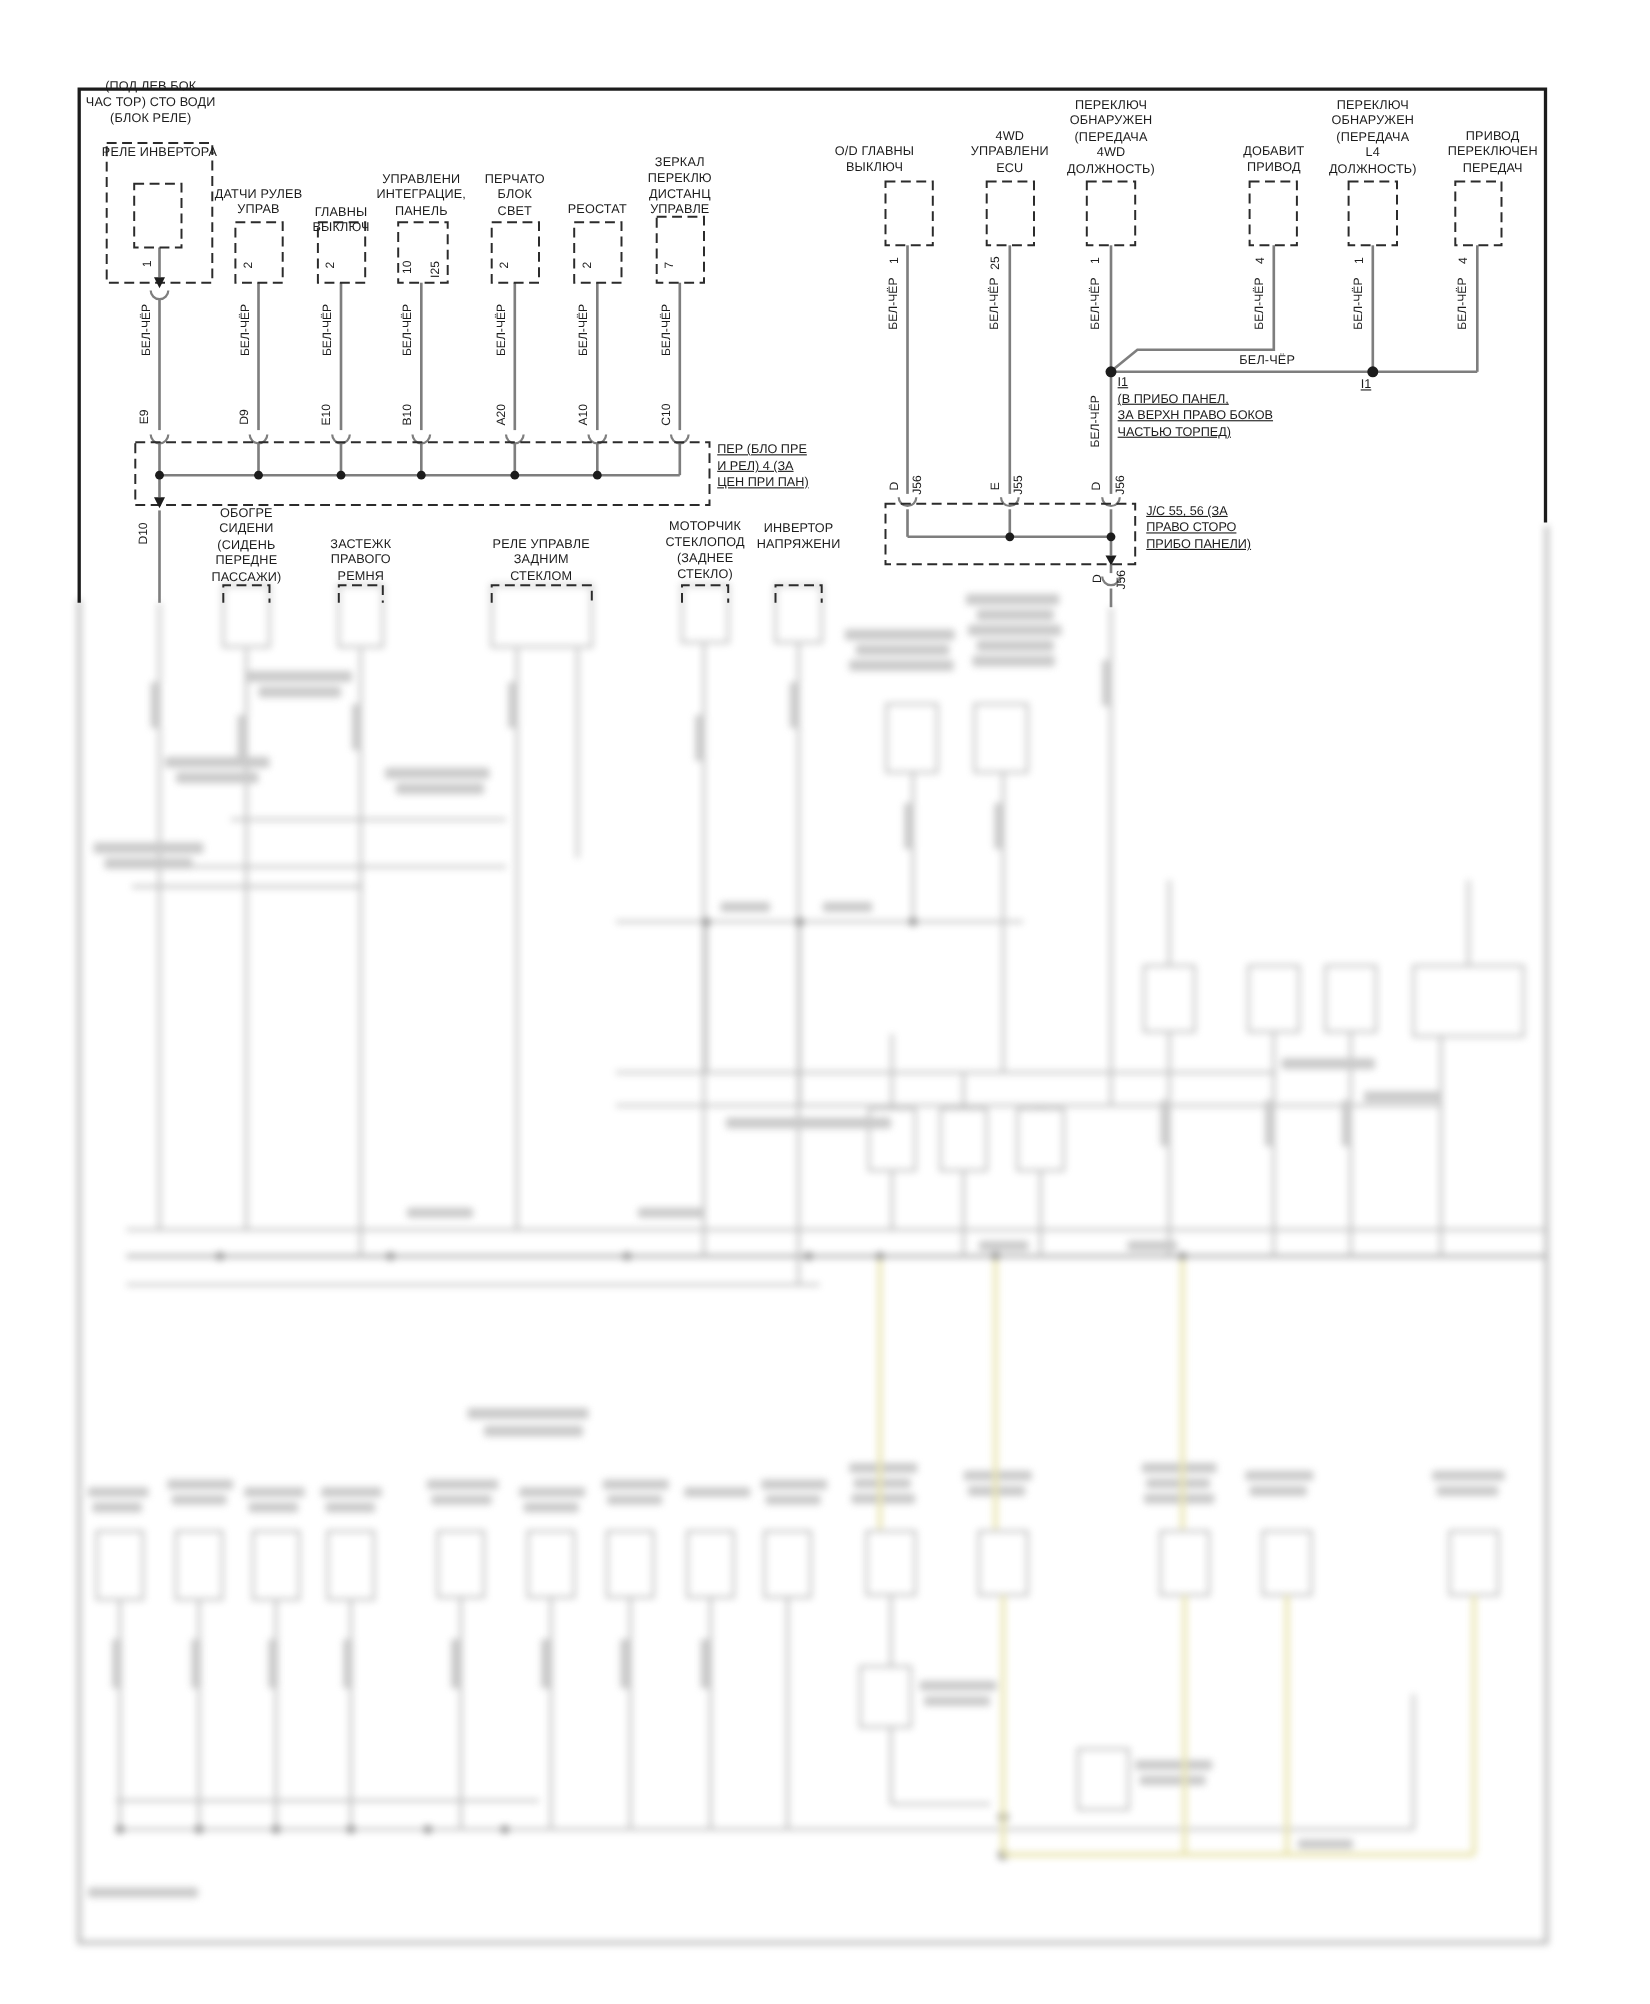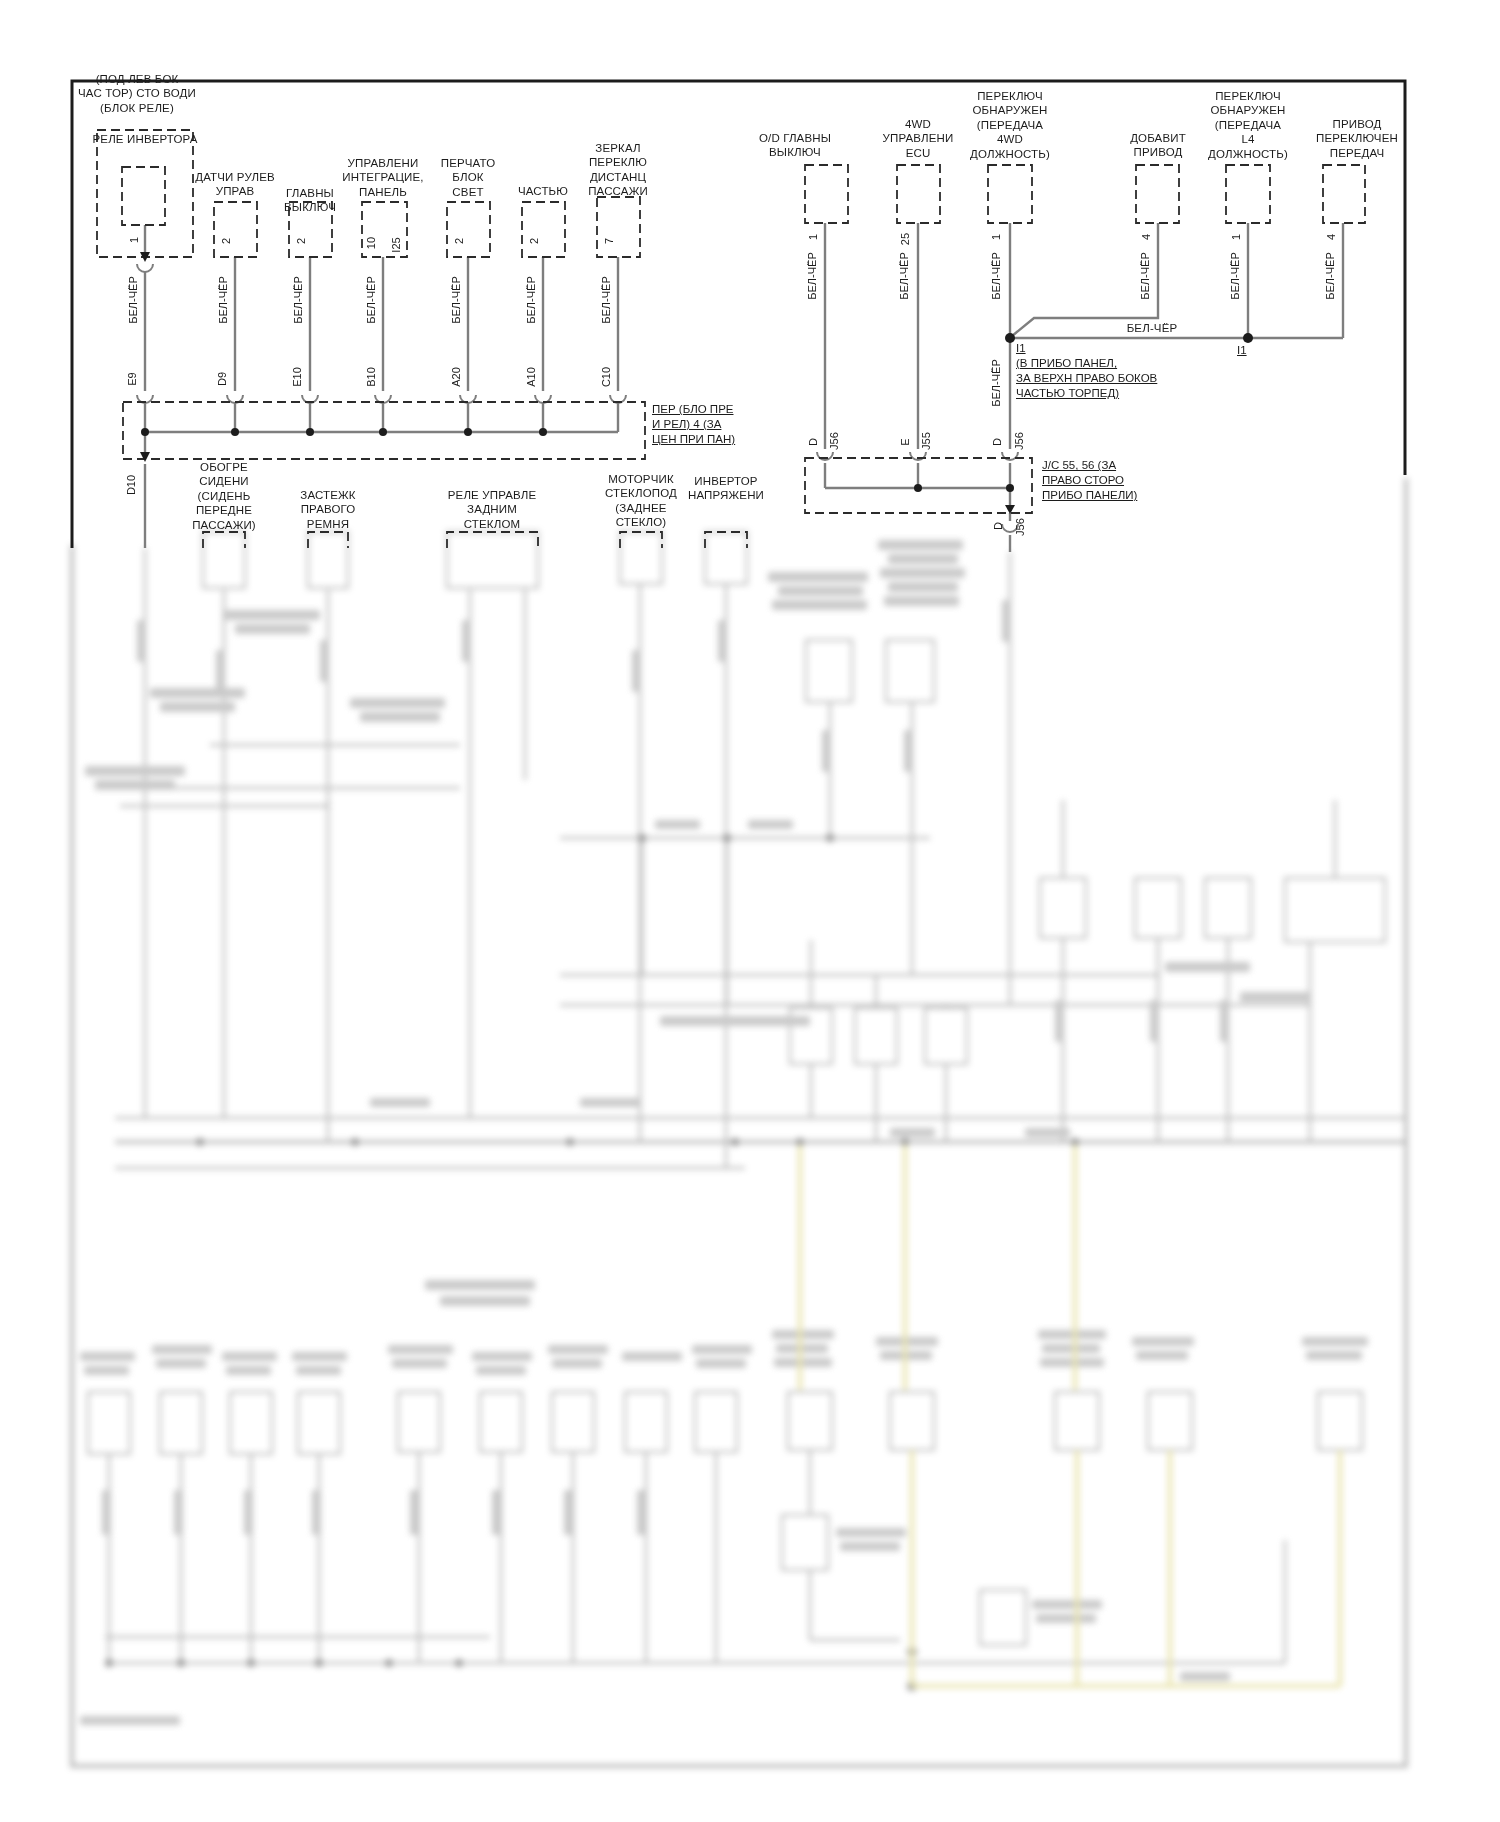"ЗЕРКАЛ" div.h { text: ПАССАЖИ -> УПРАВЛЕ }
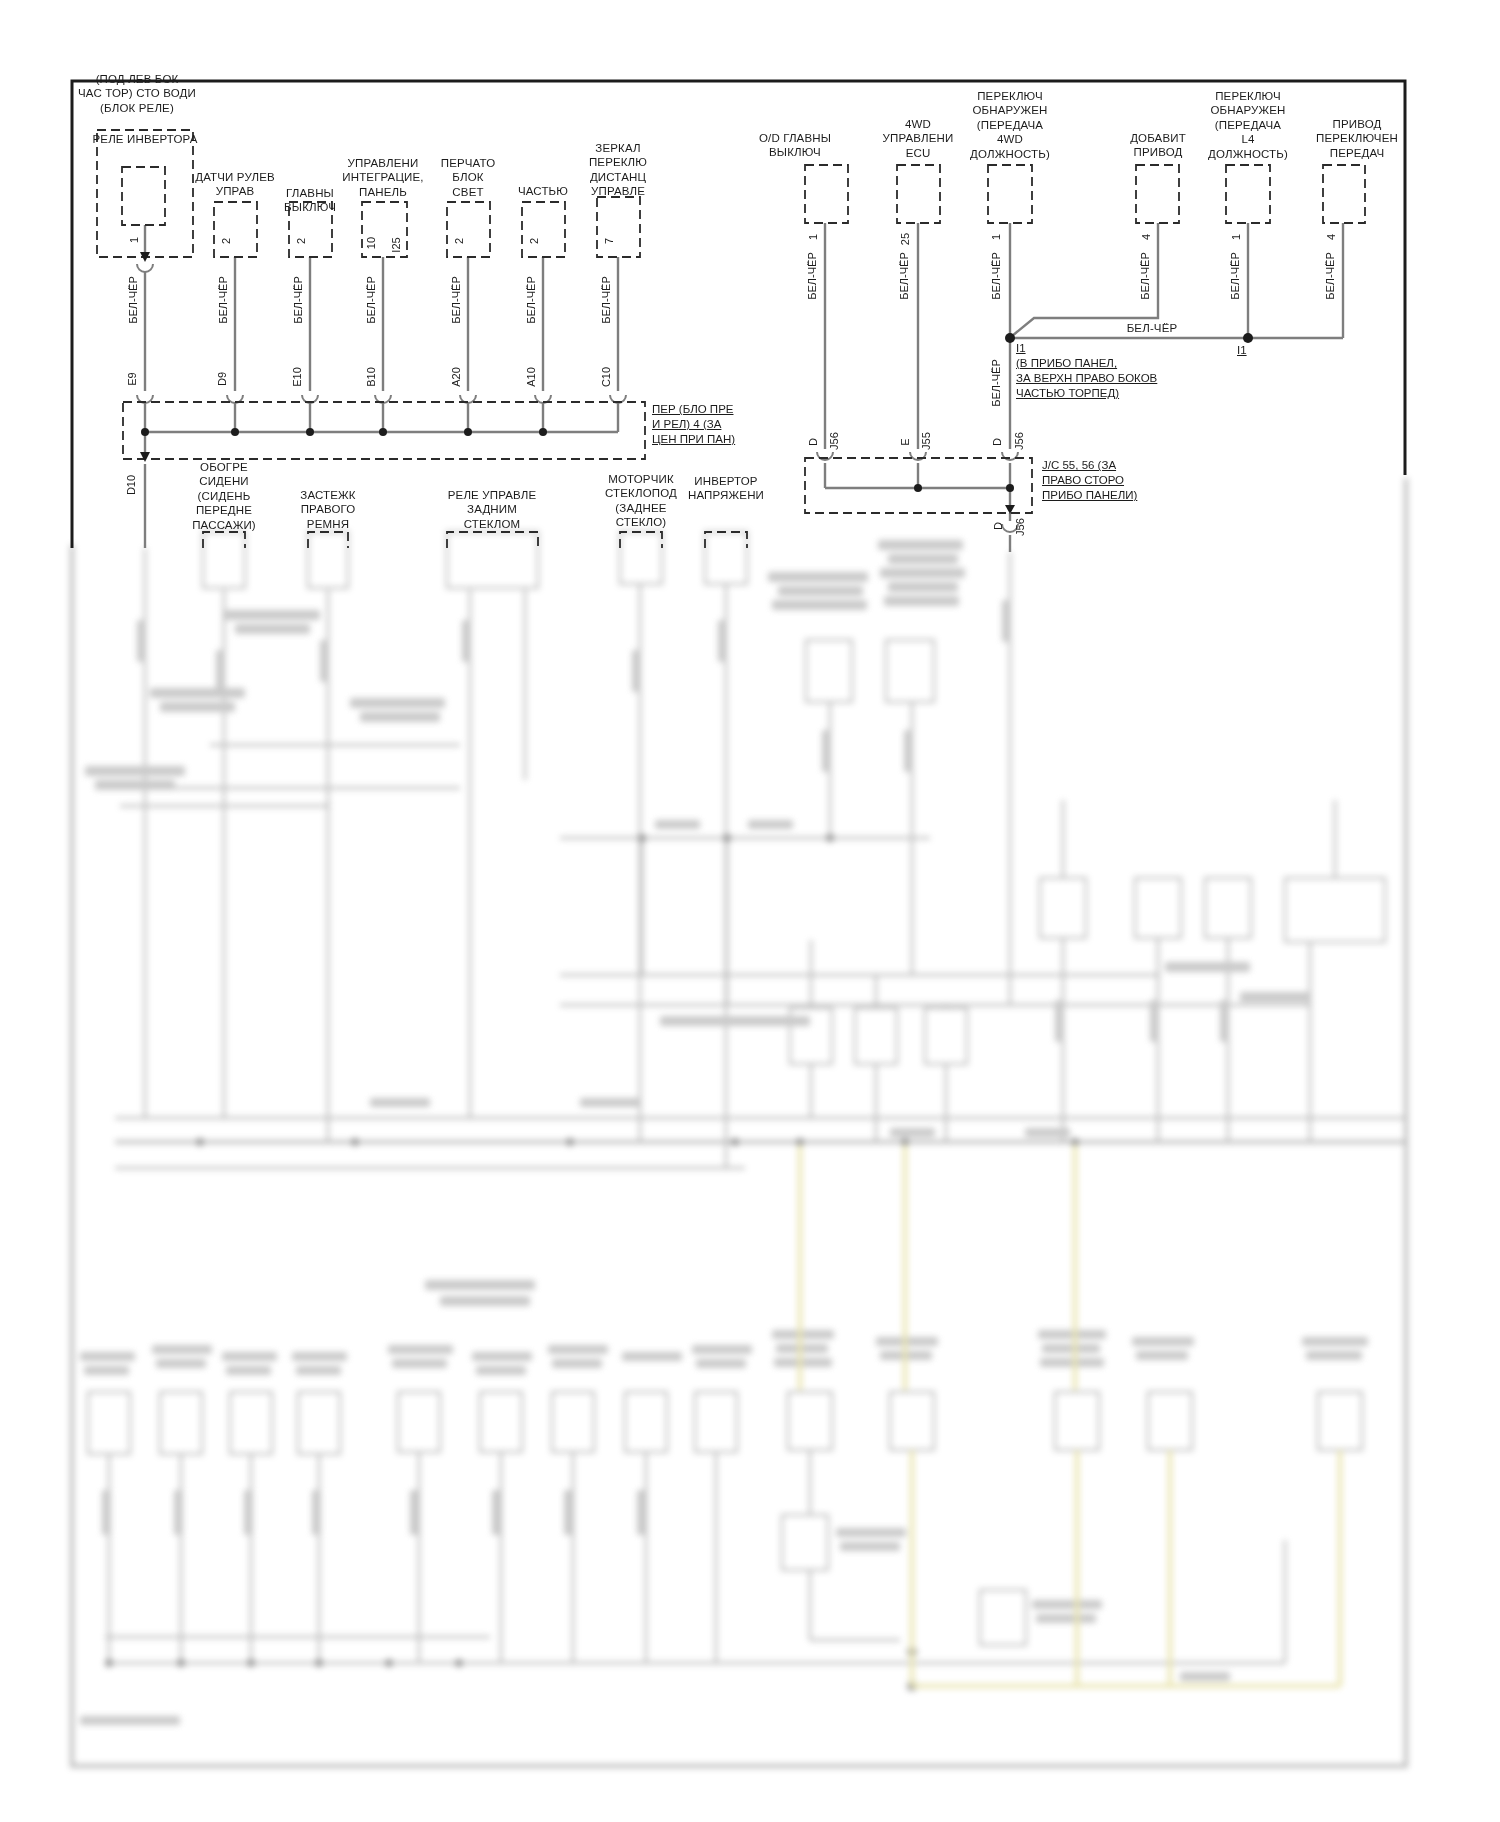"ЧАСТЬЮ" div.h { text: ЧАСТЬЮ -> РЕОСТАТ }
